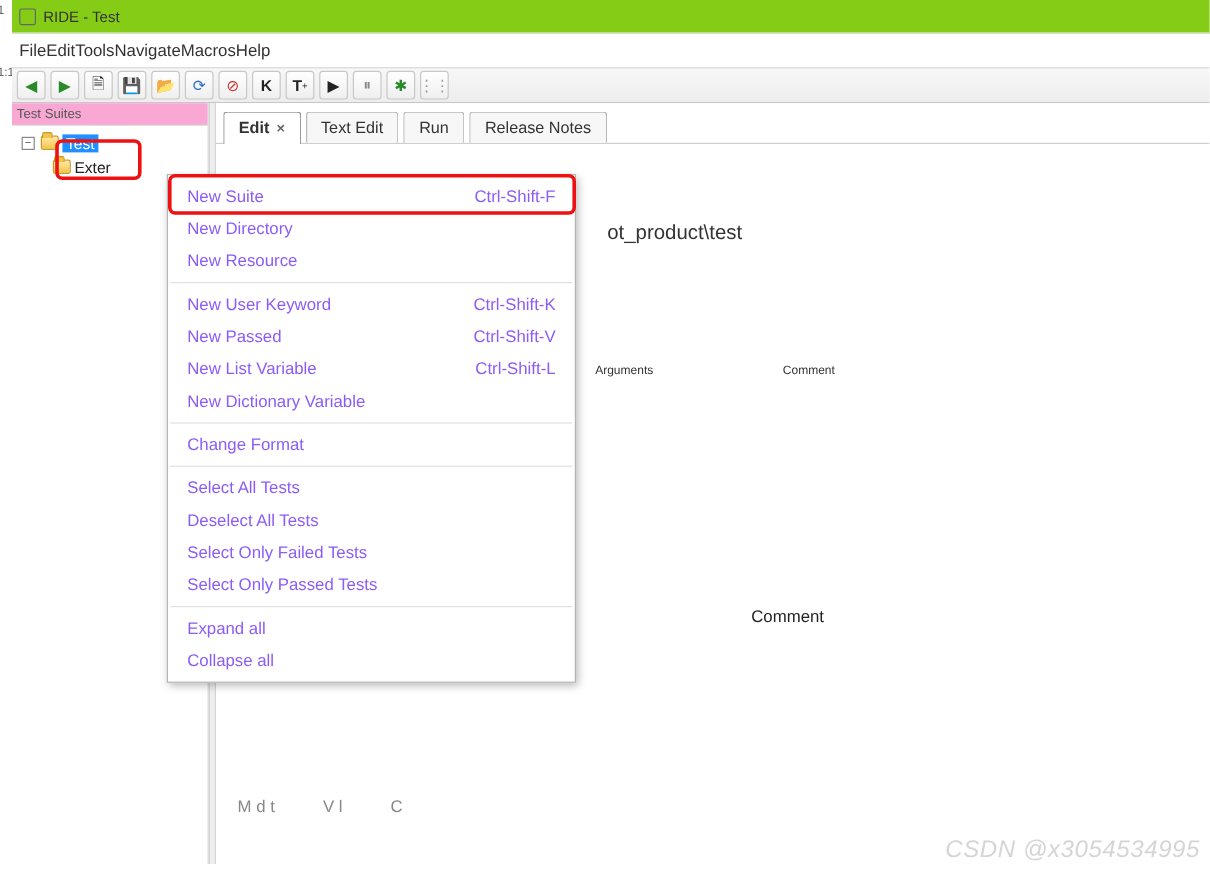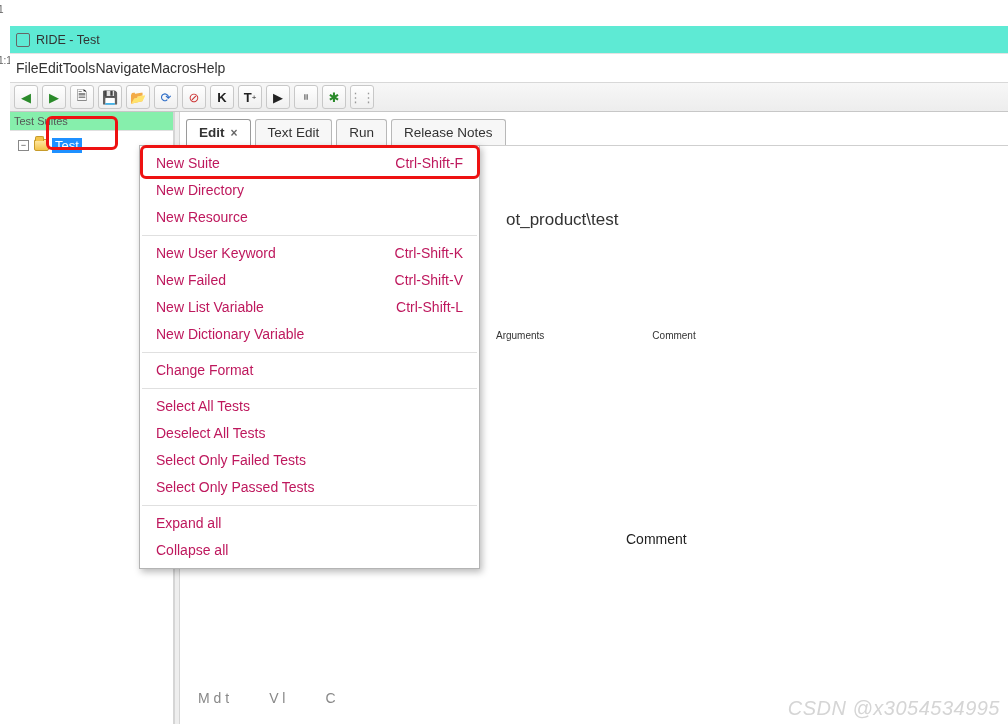"RIDE - Test" .titlebar { background: #5eead4 -> #84cc16; margin-top: 26px -> none }
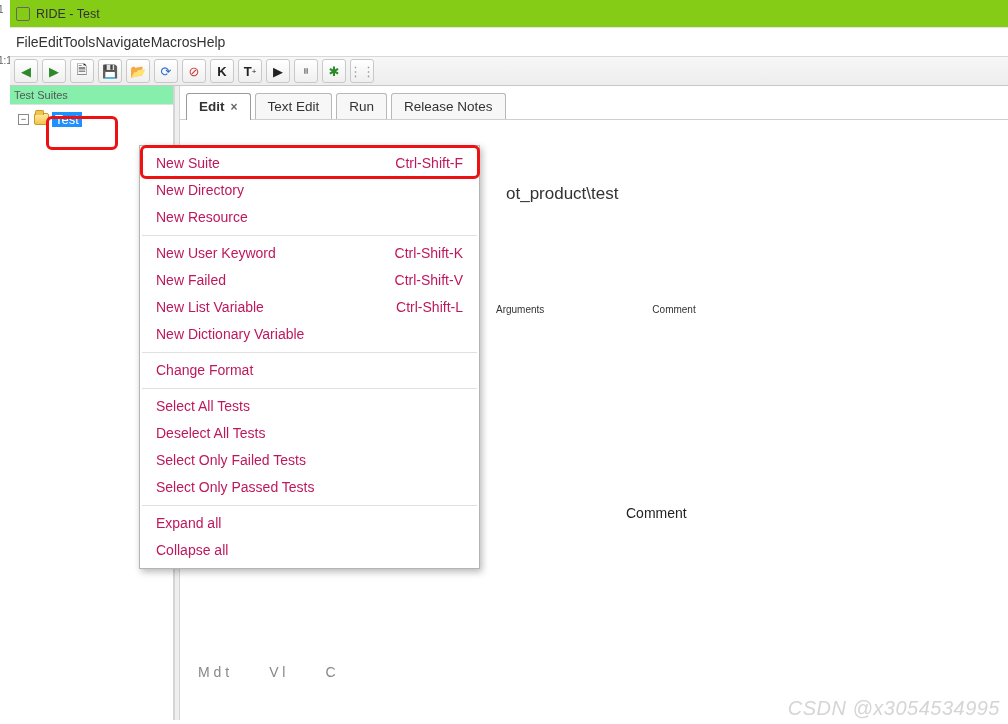"Test Suites" .tree-header { background: #86efac -> #f9a8d4 }
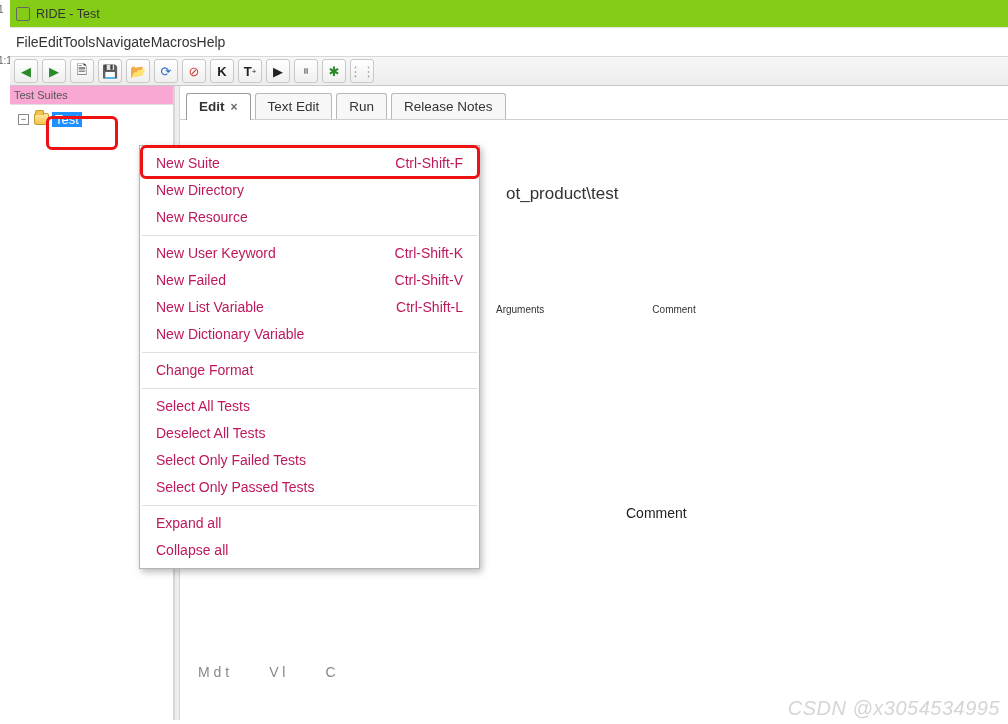"Exter" div.row { html: none -> <div> <span></span> <span>Exter</span> </div> }
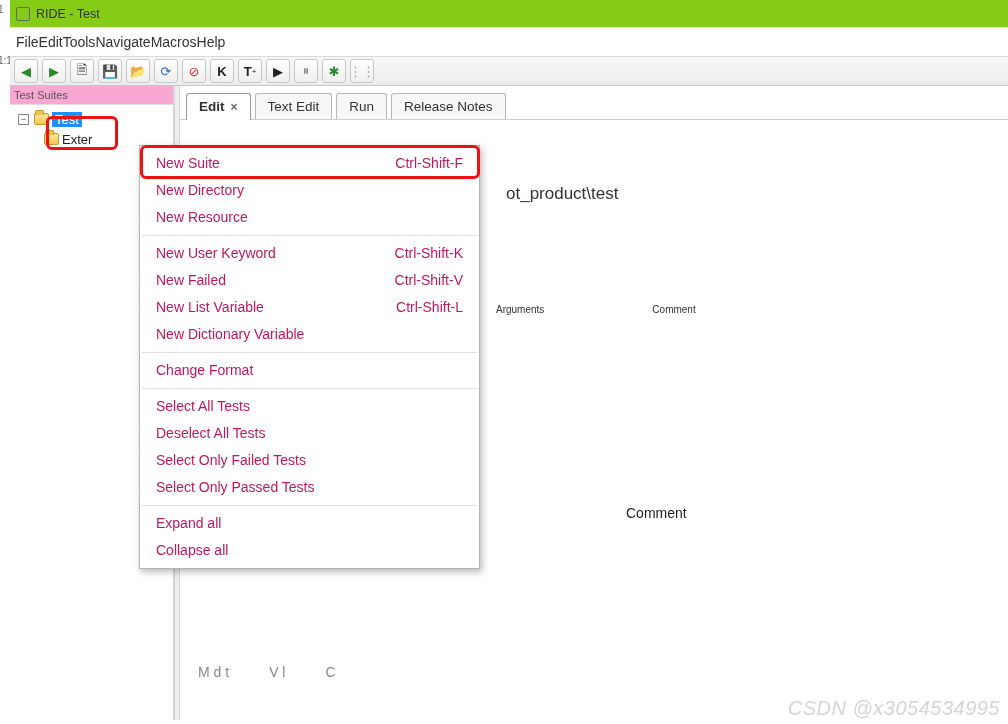"New Suite" .context-menu .mi { color: #be185d -> #8b5cf6 }
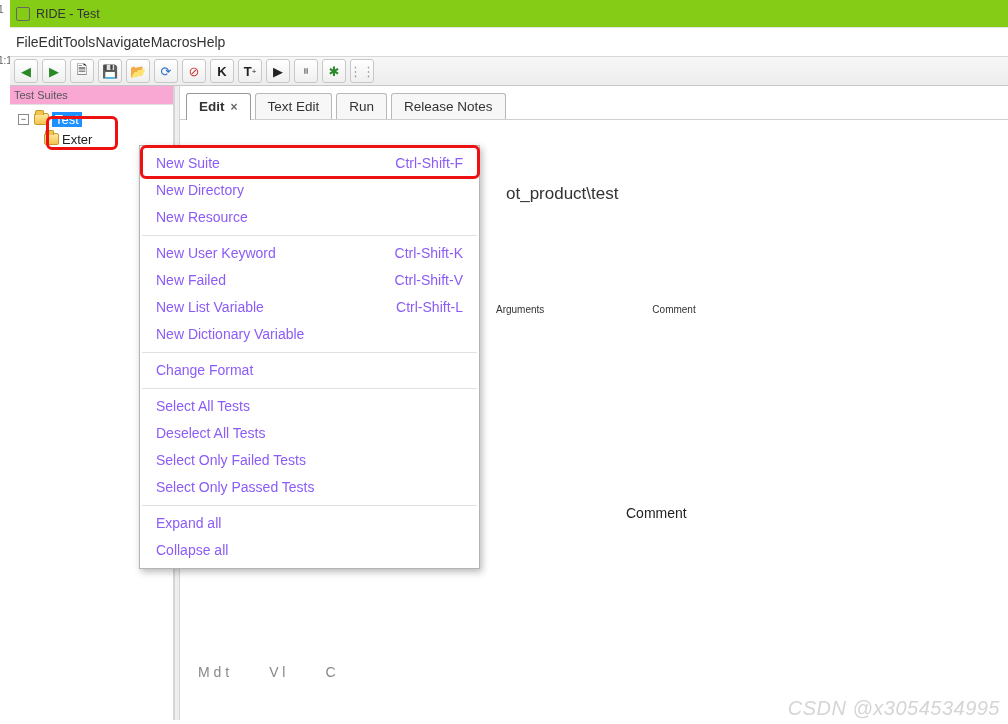"New Failed" span { text: Failed -> Passed }
